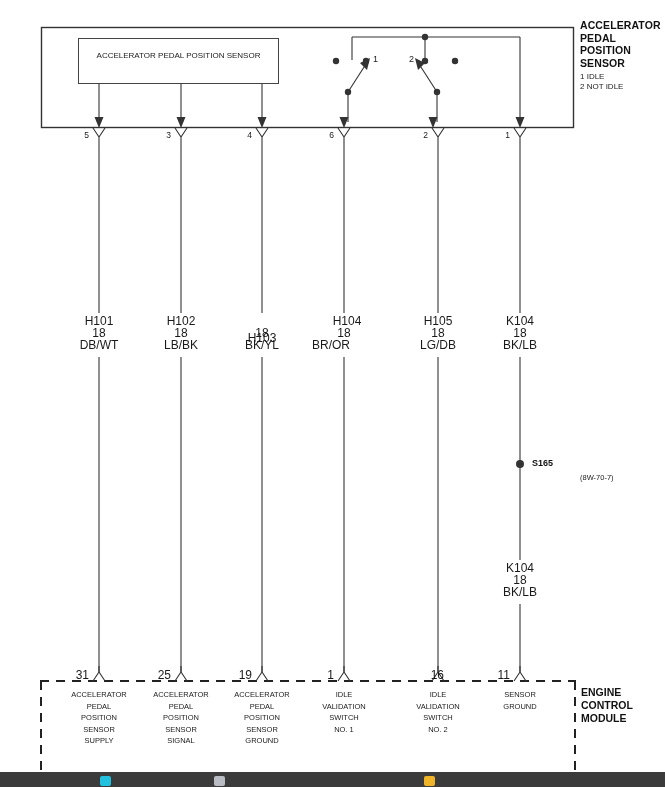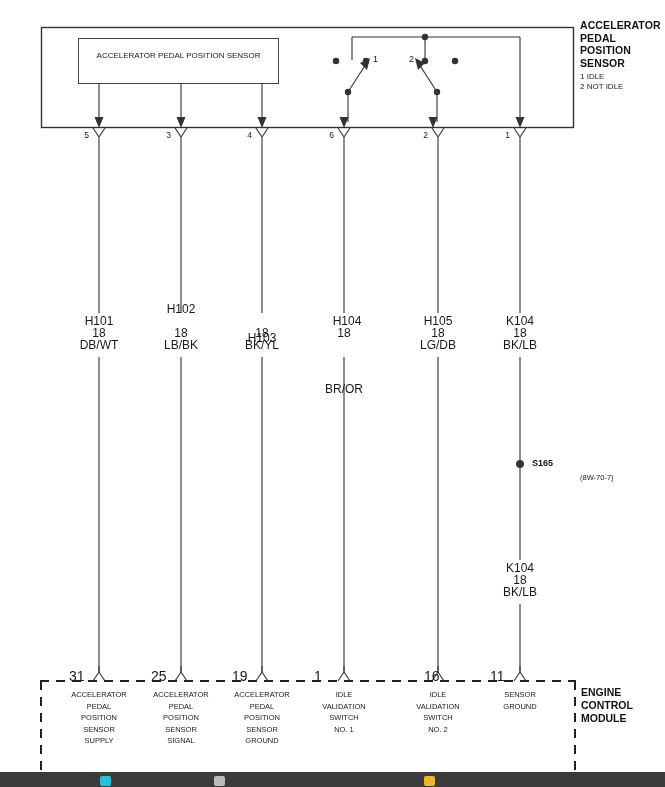"H102" div.wire-lbl { top: 304px -> 316px }
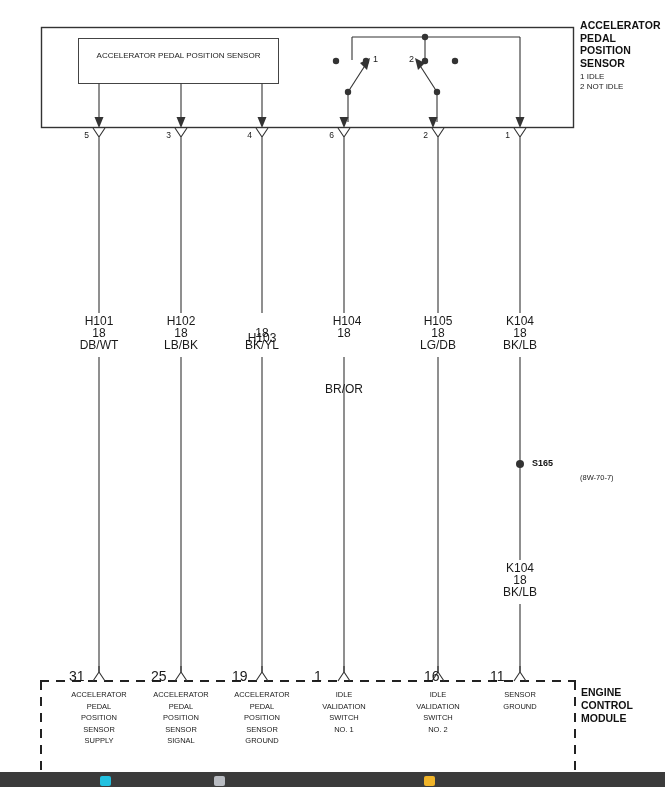"BR/OR" div.wire-lbl { left: 309px -> 296px; margin-top: 44px -> none }
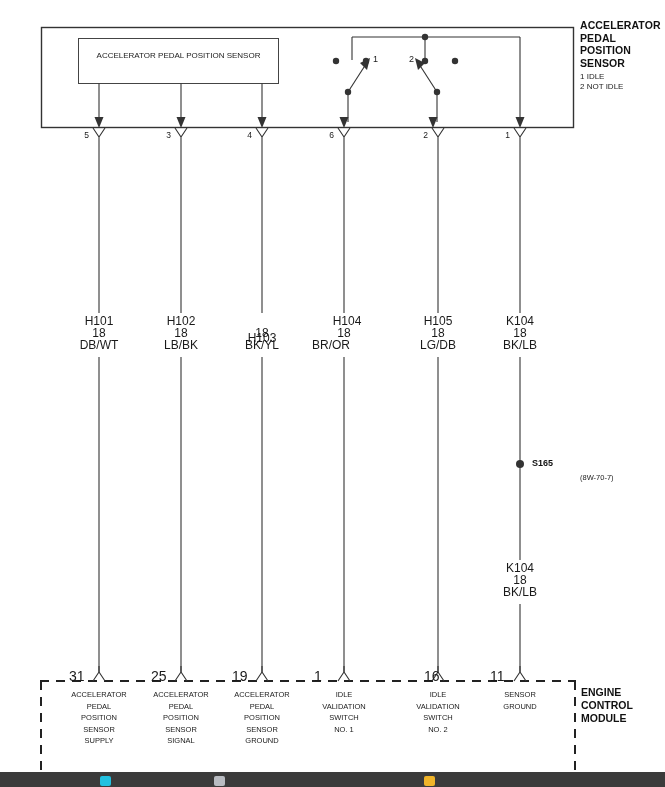"31" .ecm-pin { font-size: 14px -> 12px; text-align: none -> right }
